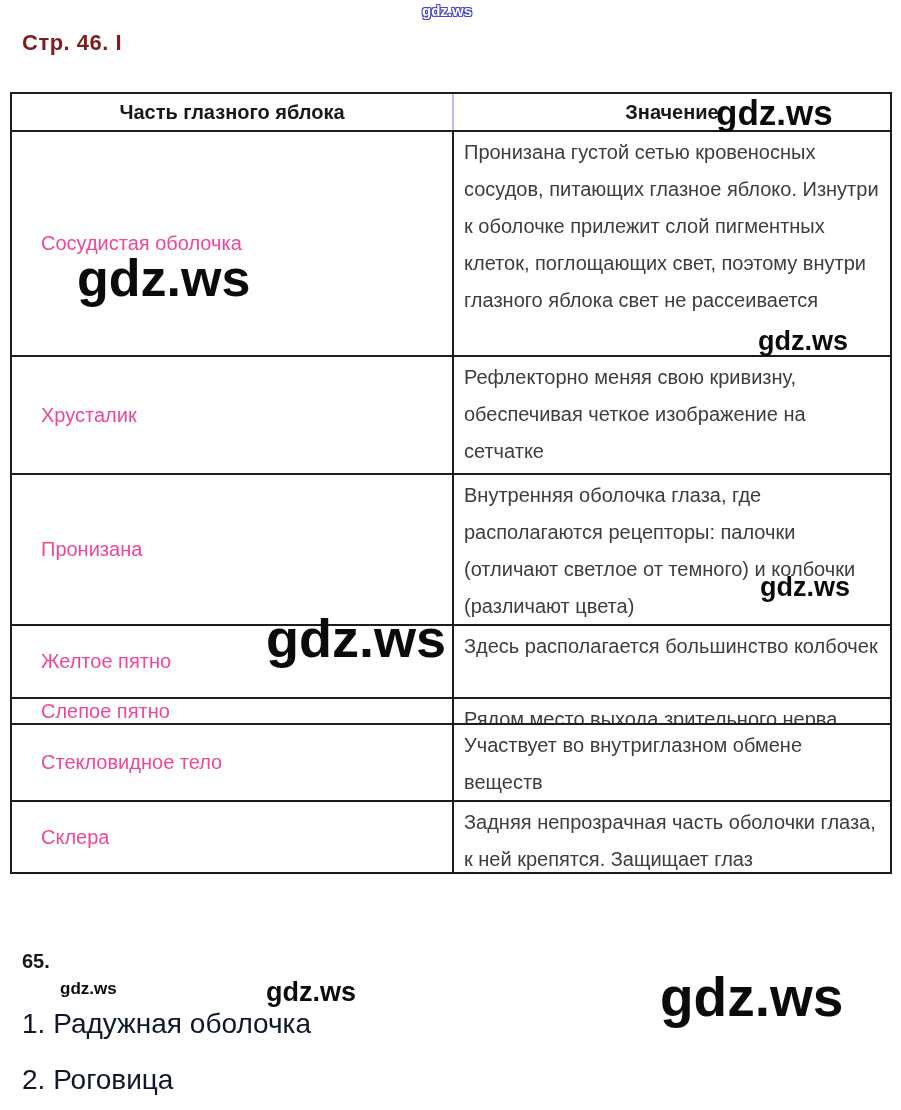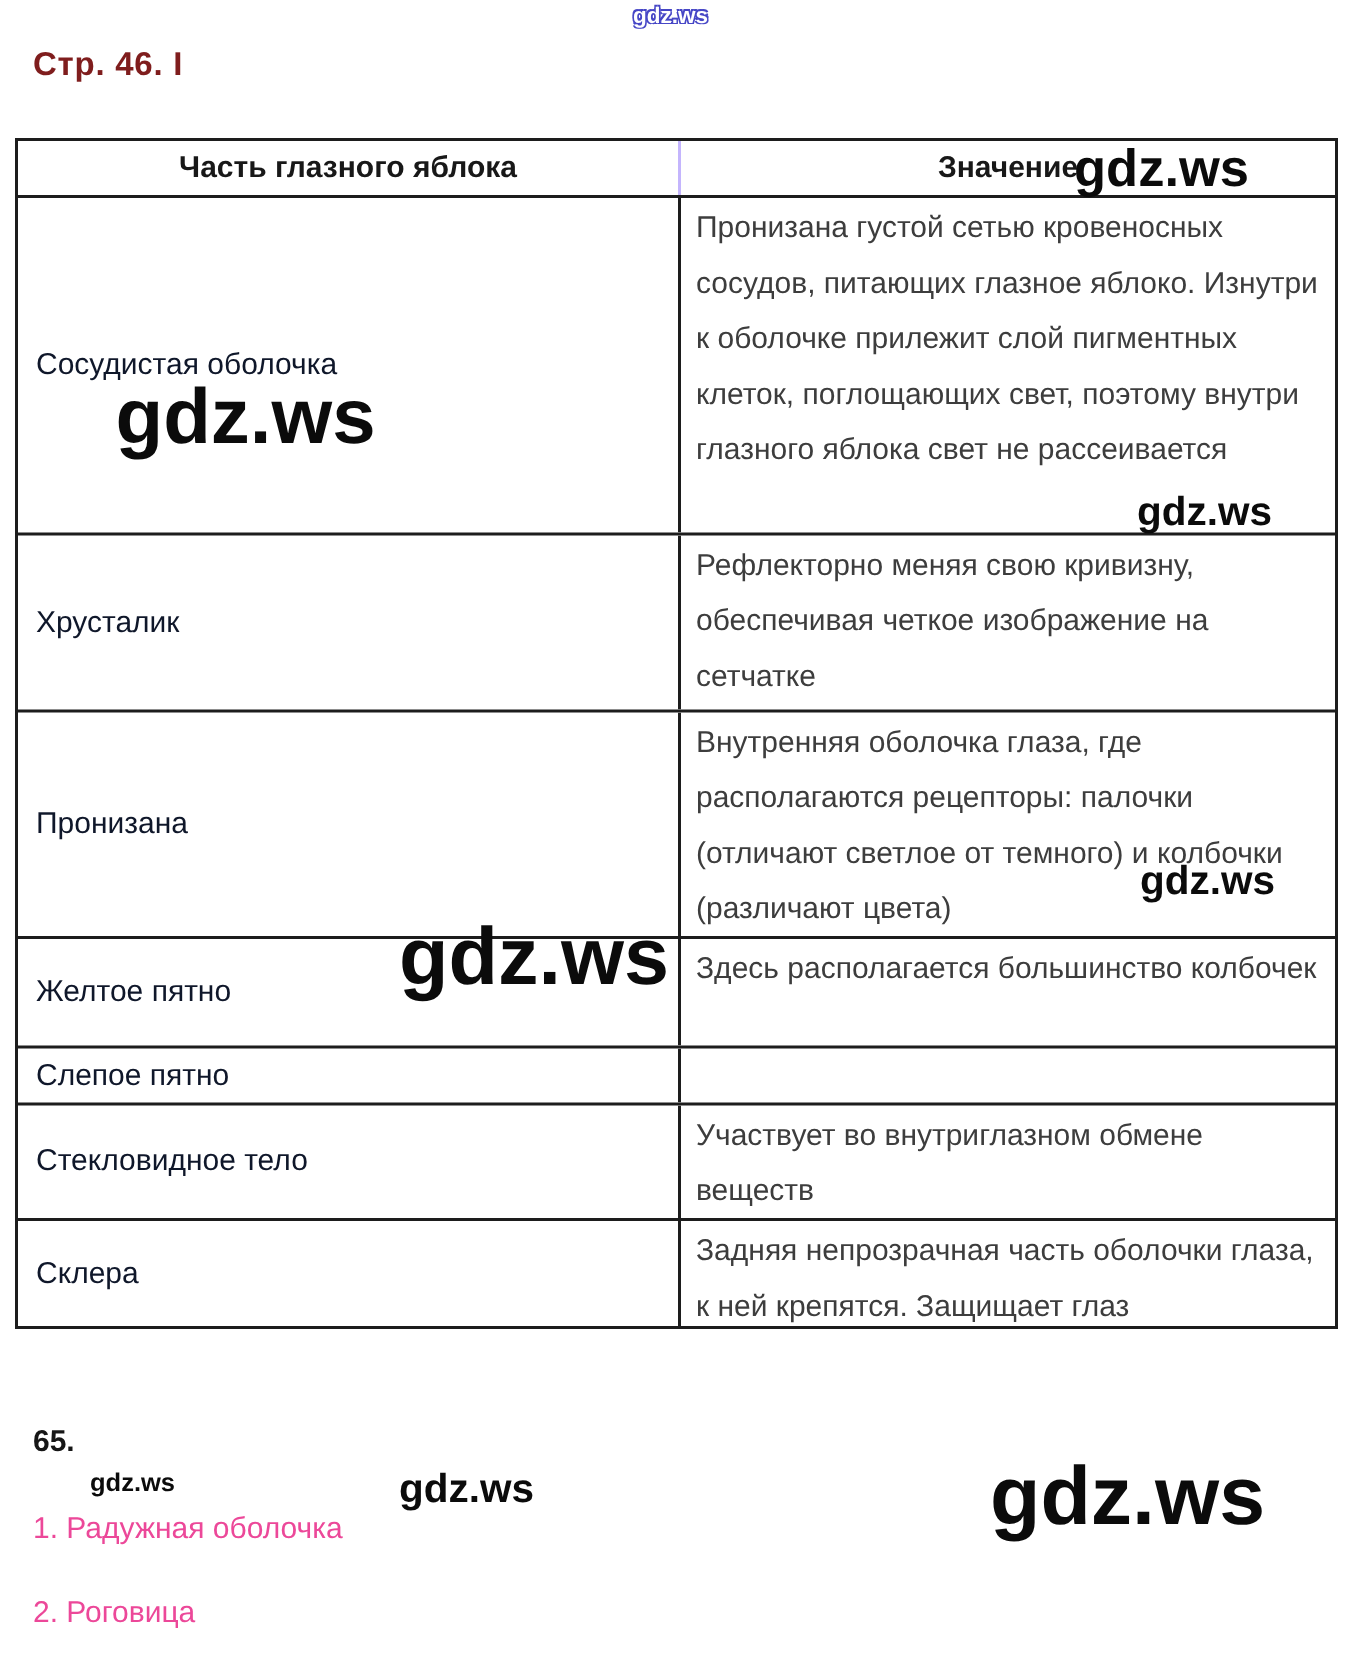"Сосудистая оболочка" .td-part { color: #0f172a -> #ec4899; padding-left: 12px -> 29px }
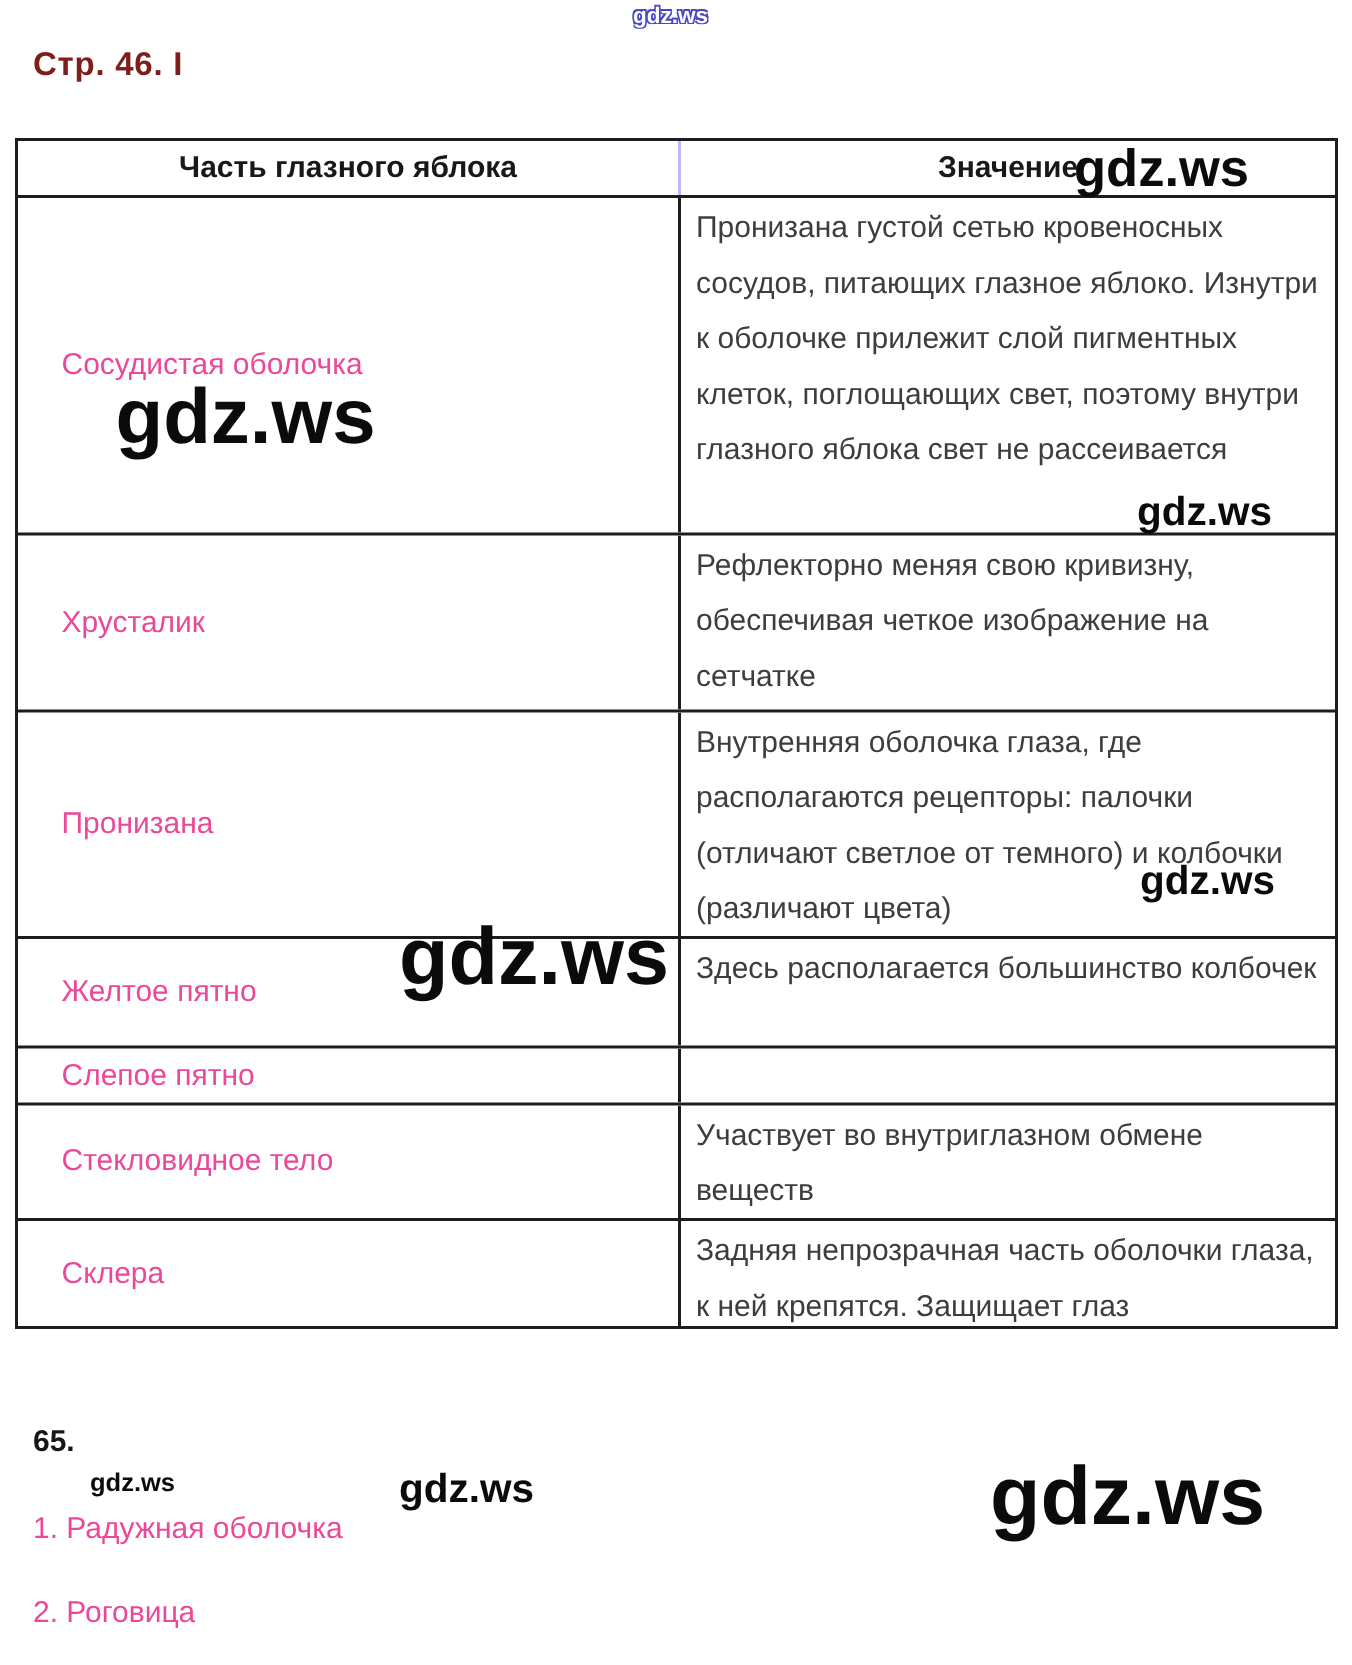"Слепое пятно" .row-5 { height: 38px -> 26px }
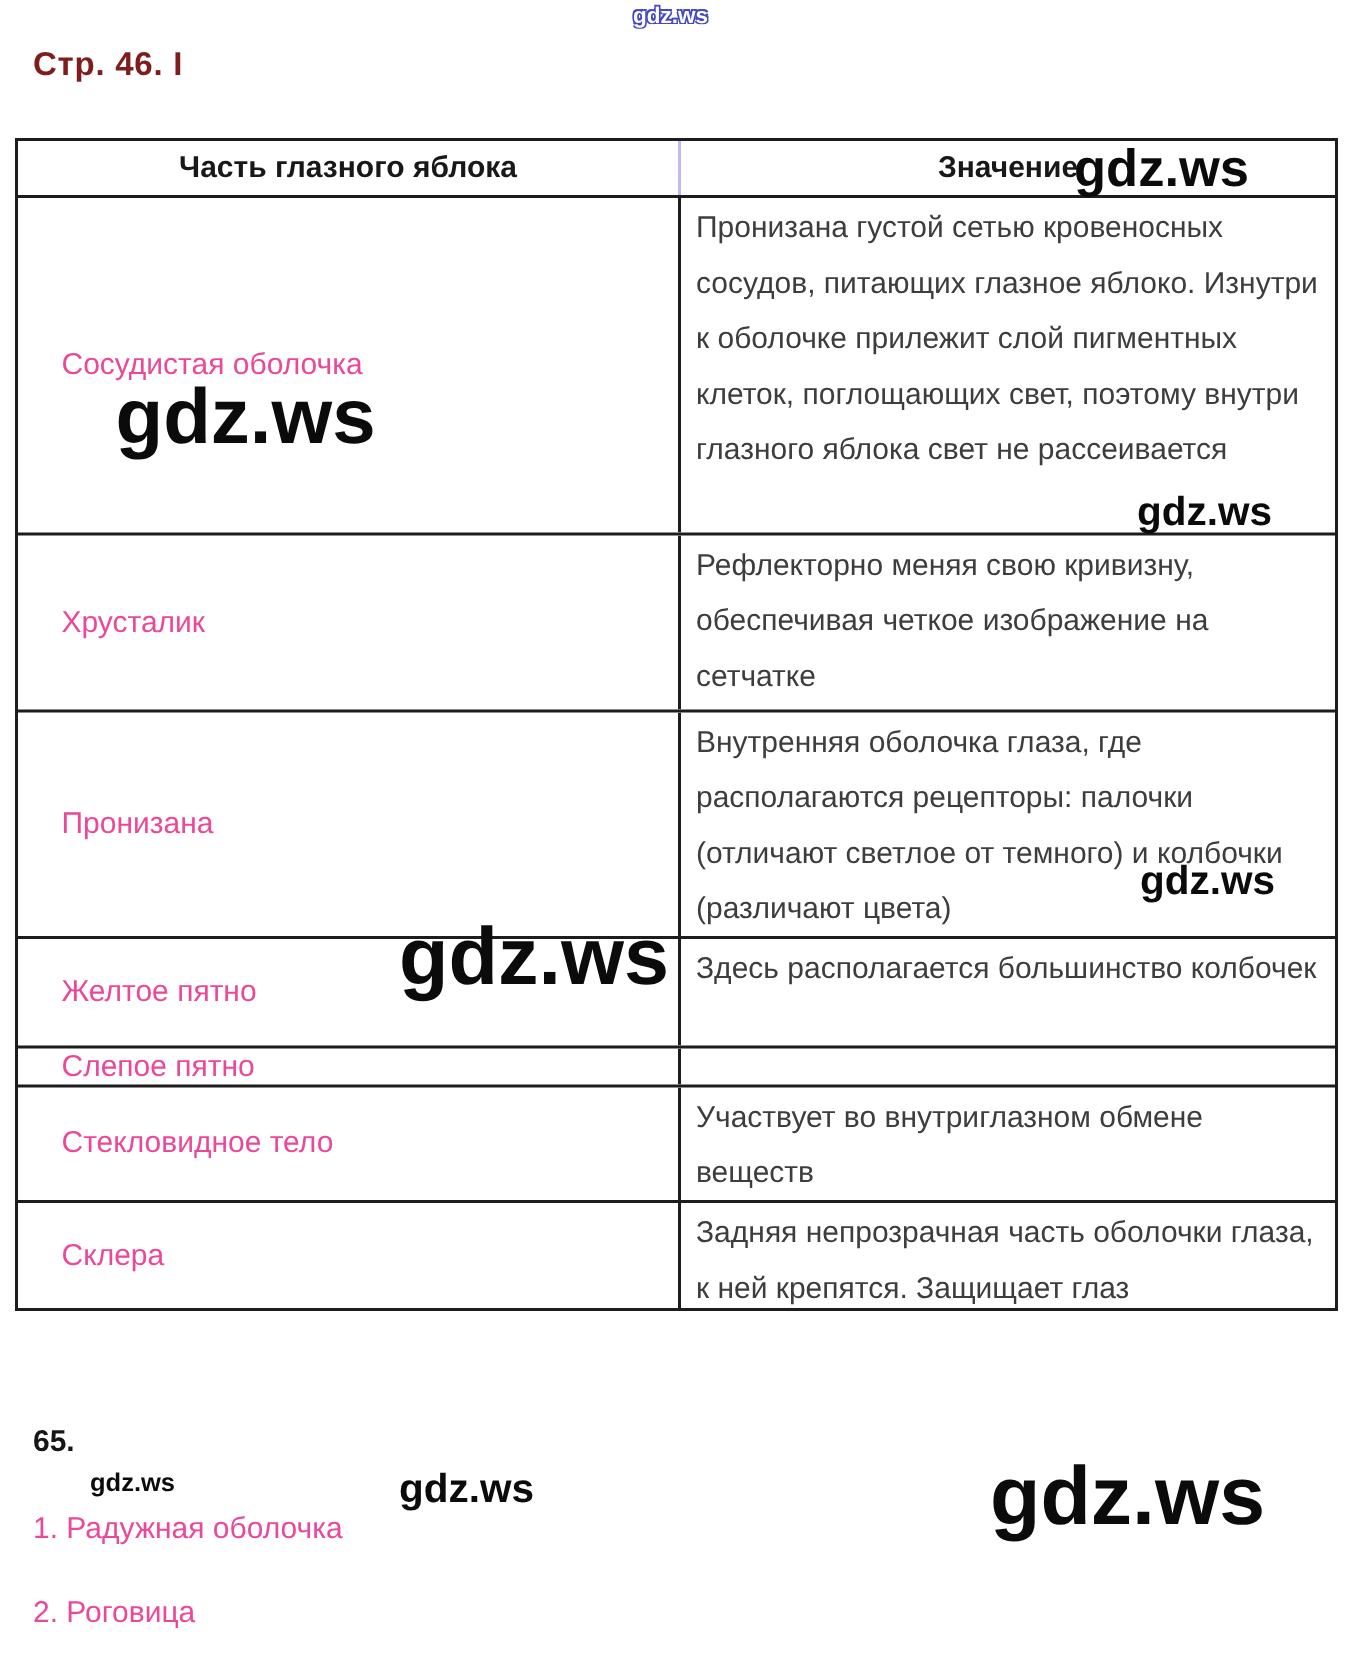"Рядом место выхода зрительного нерва" div.td { html: none -> <div>Рядом место выхода зрительного нерва</div> }
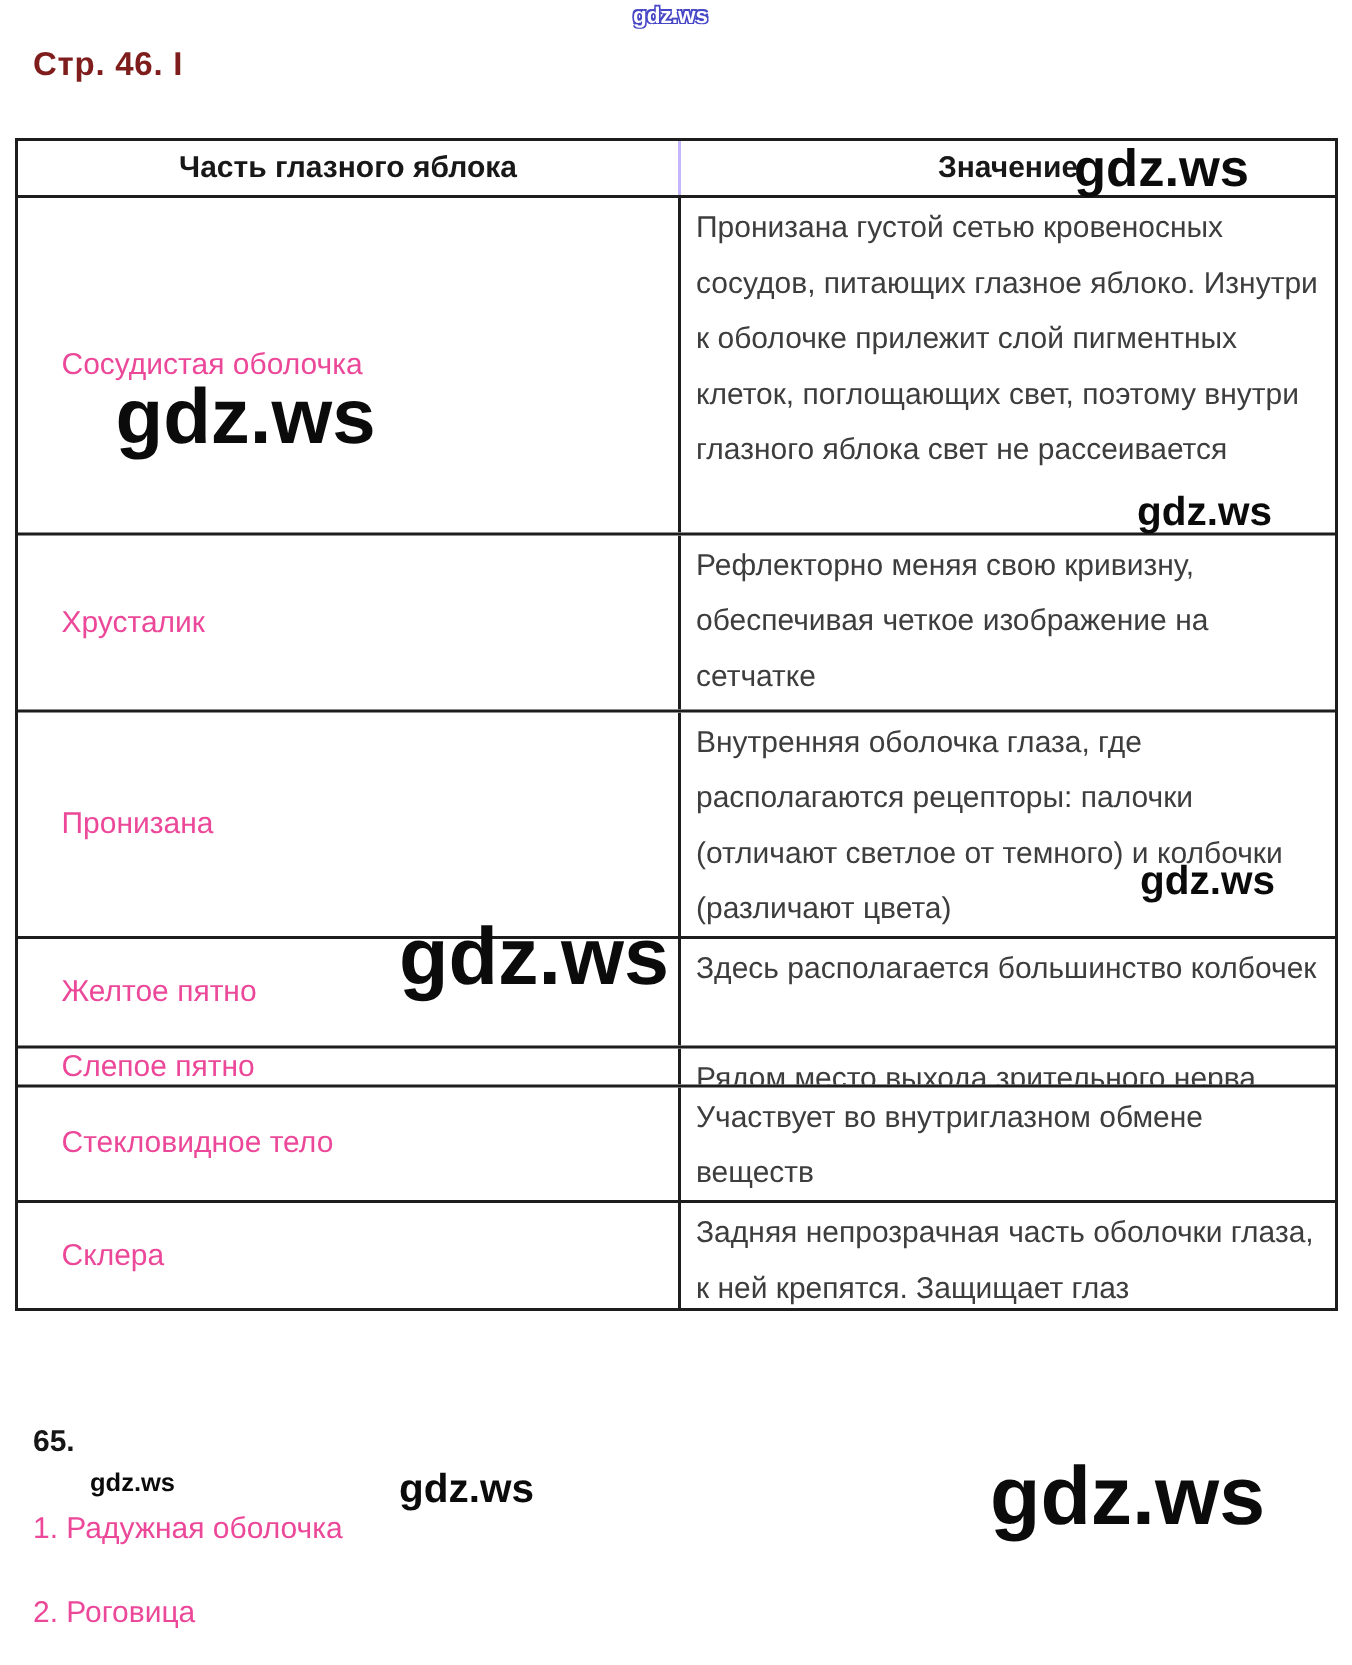"1. Радужная оболочка" .list-item { color: #ec4899 -> #0f172a; font-size: 20px -> 28px }
